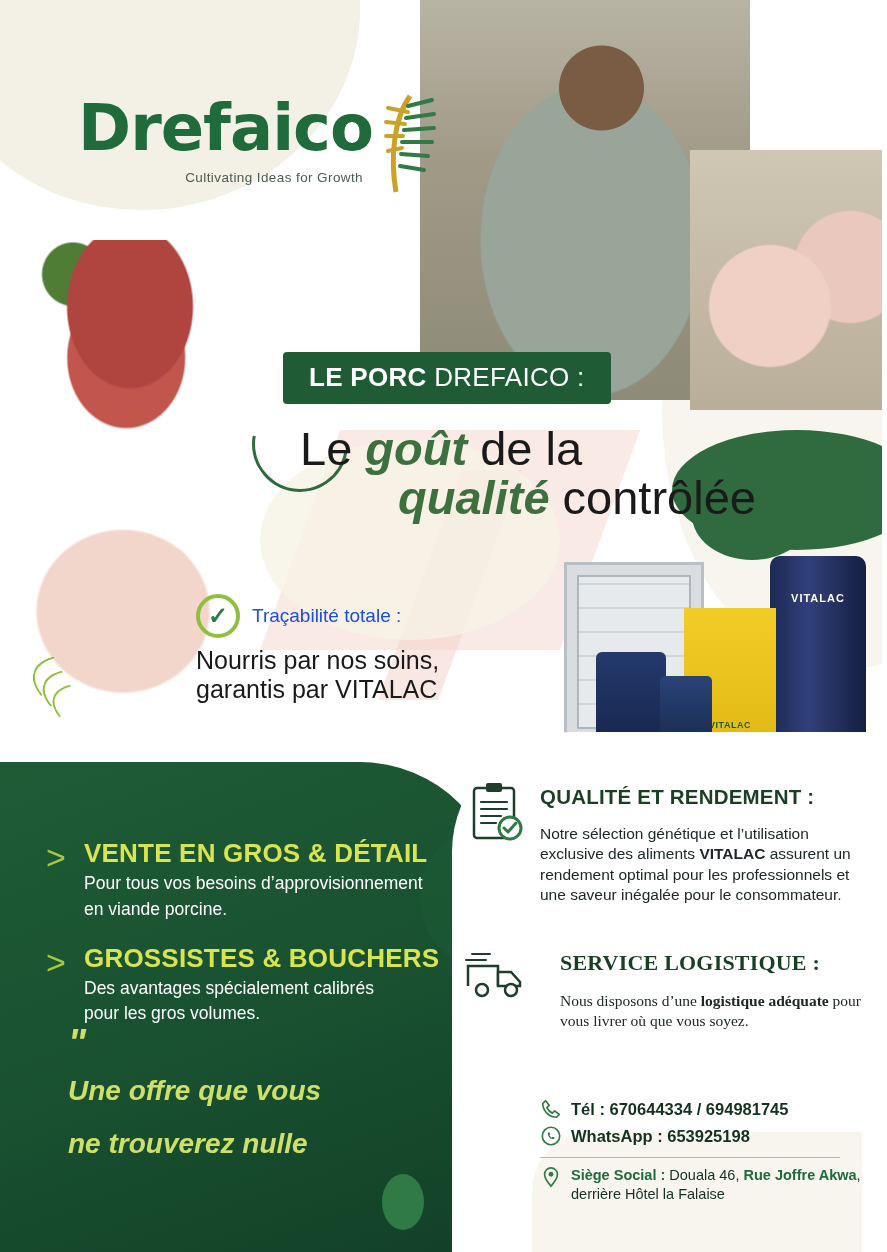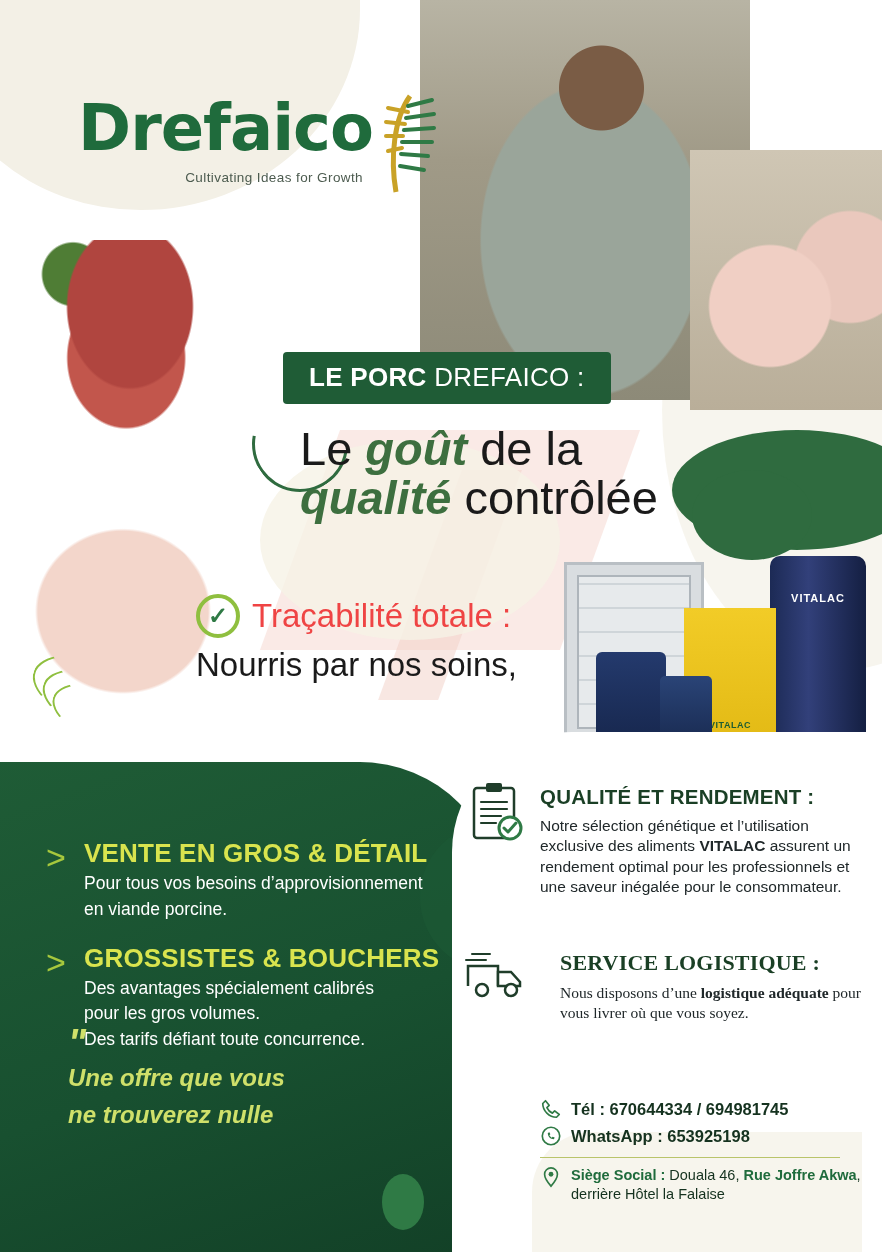"qualité contrôlée" .headline .l2 { text-align: left -> center }
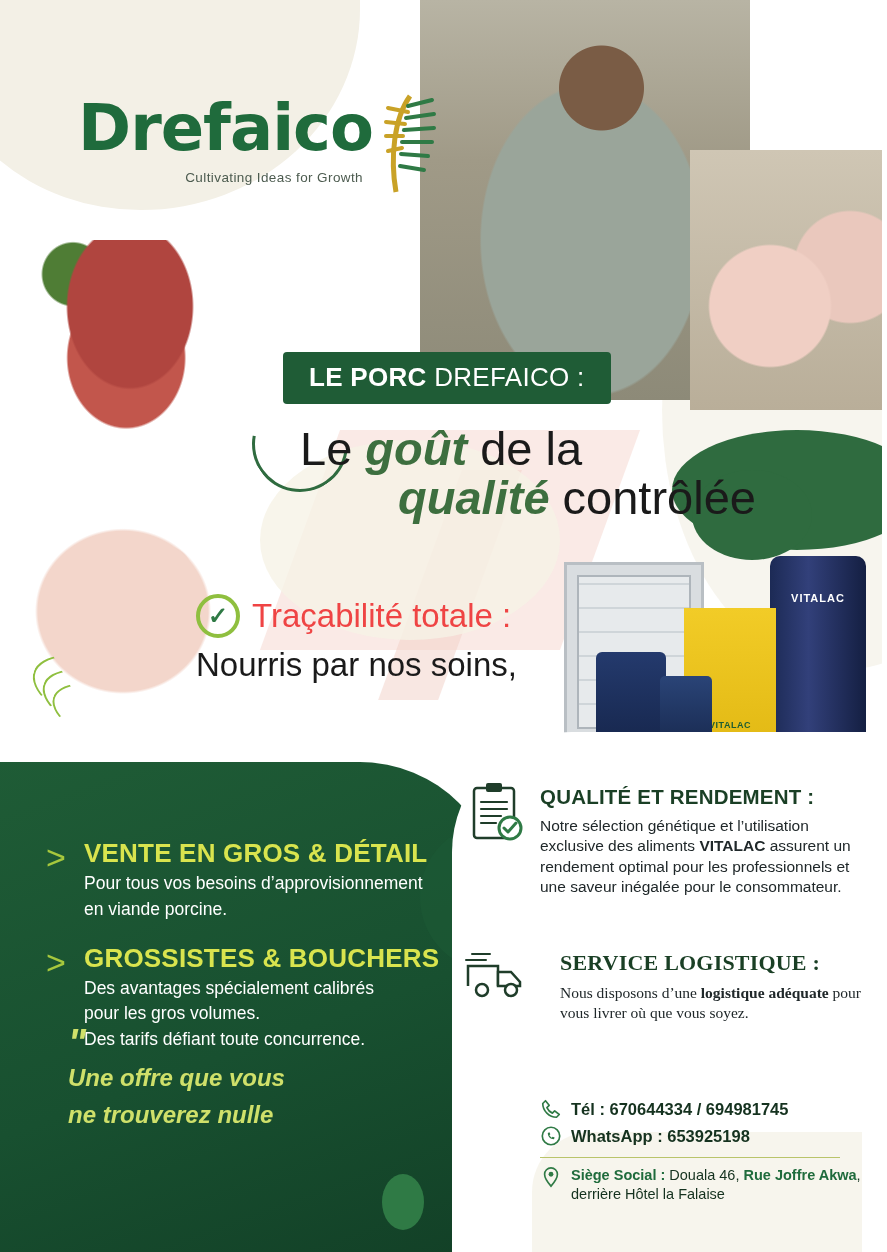"Traçabilité totale :" .trace-title { color: #ef4444 -> #1d4ed8; font-size: 33px -> 19px }
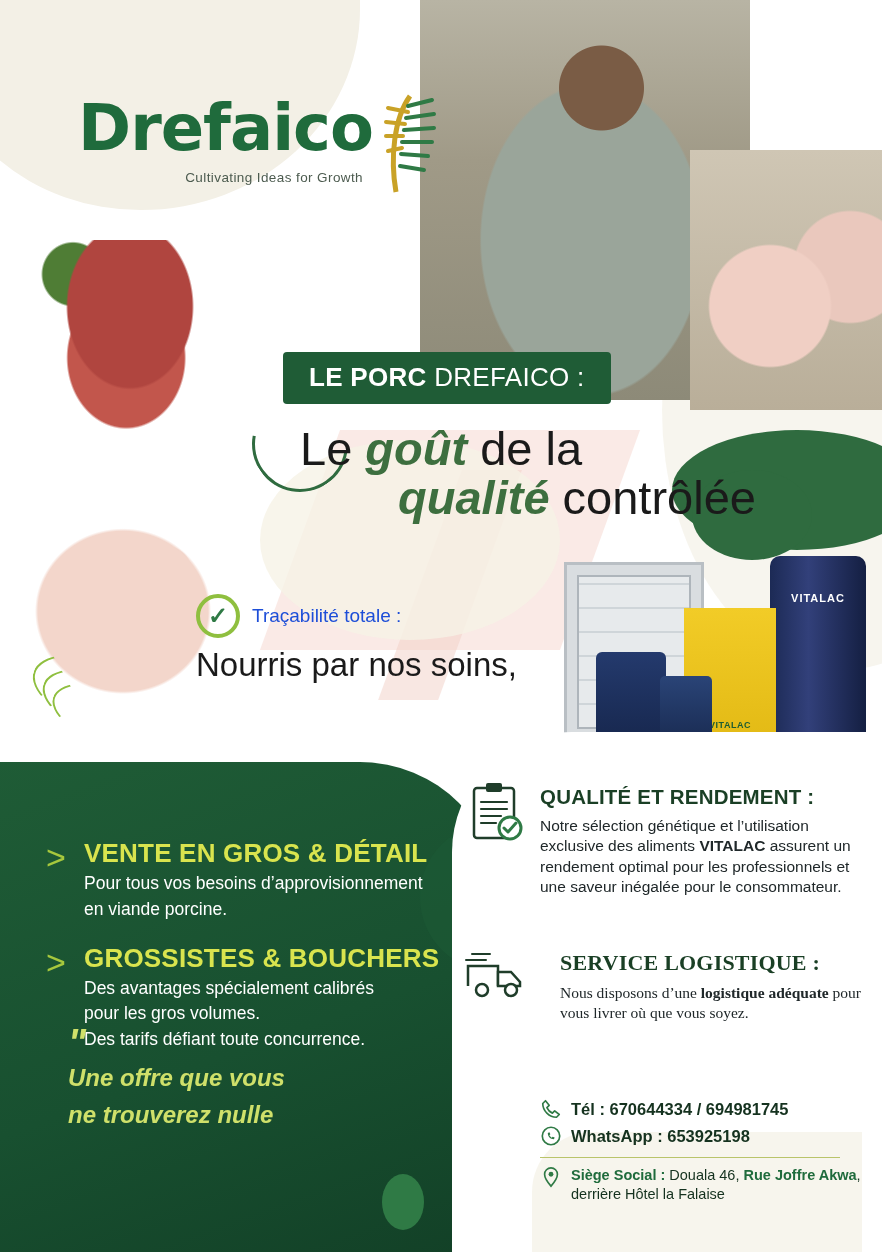"Nourris par nos soins," .trace-l1 { font-size: 33px -> 25px }
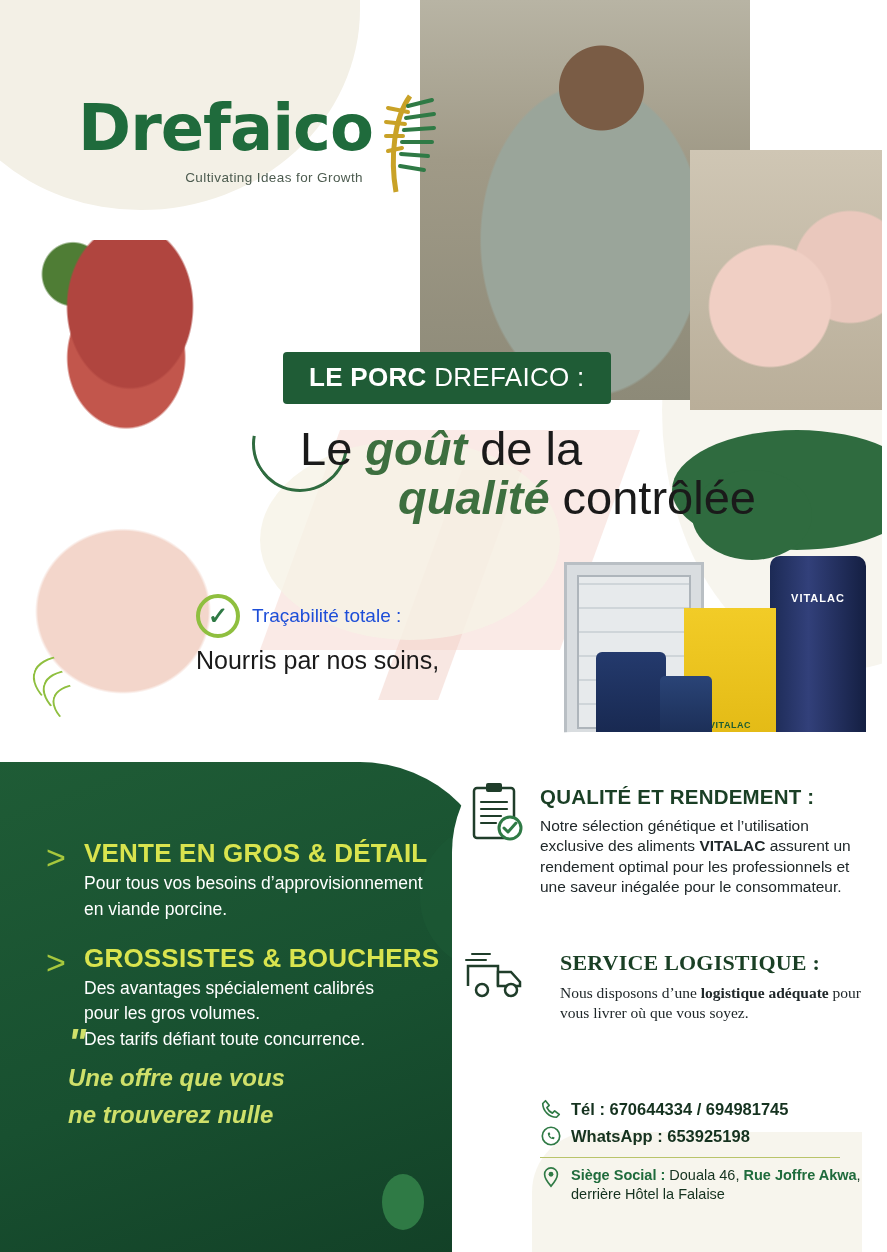"garantis par VITALAC" div.trace-l2 { html: none -> <div>garantis par VITALAC</div> }
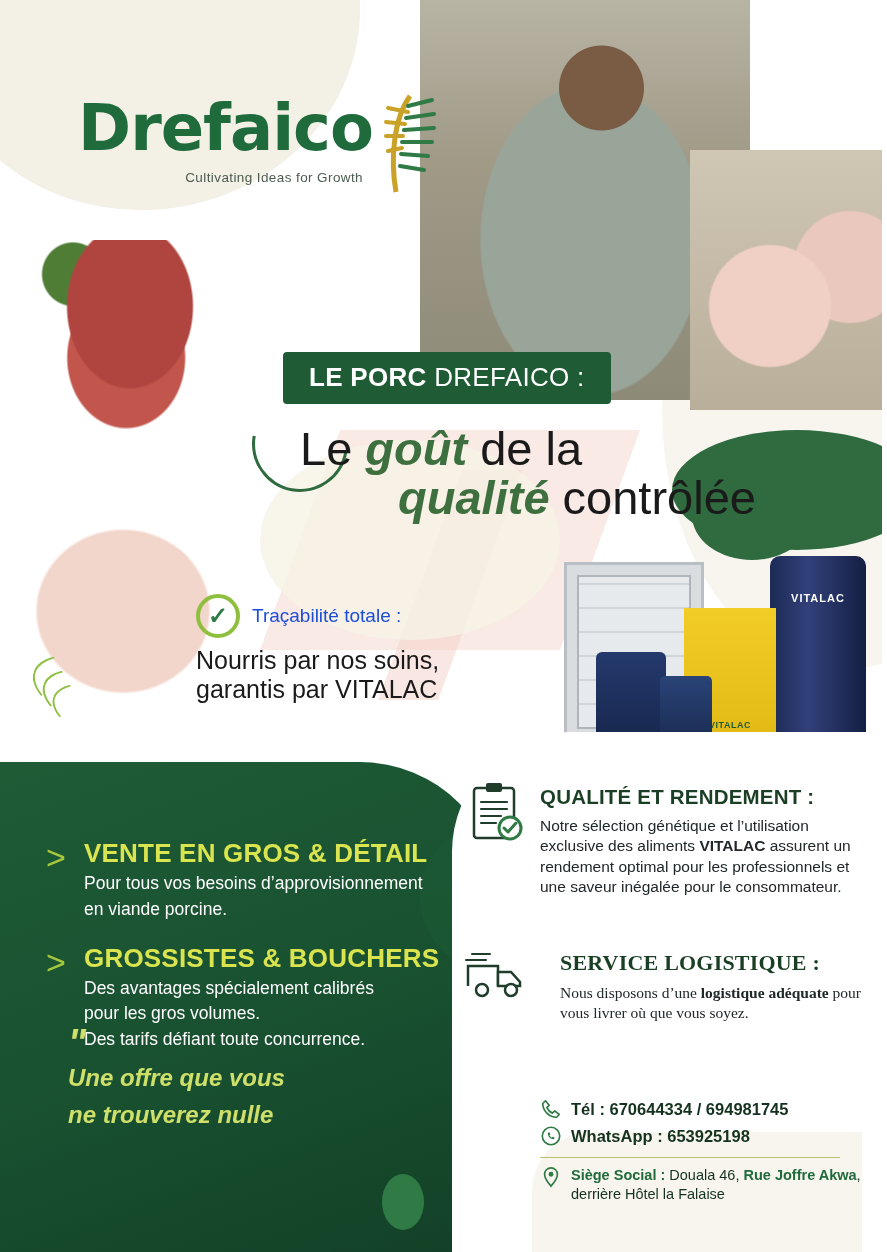"Notre sélection génétique et" .feat p { margin-top: 7px -> 15px }
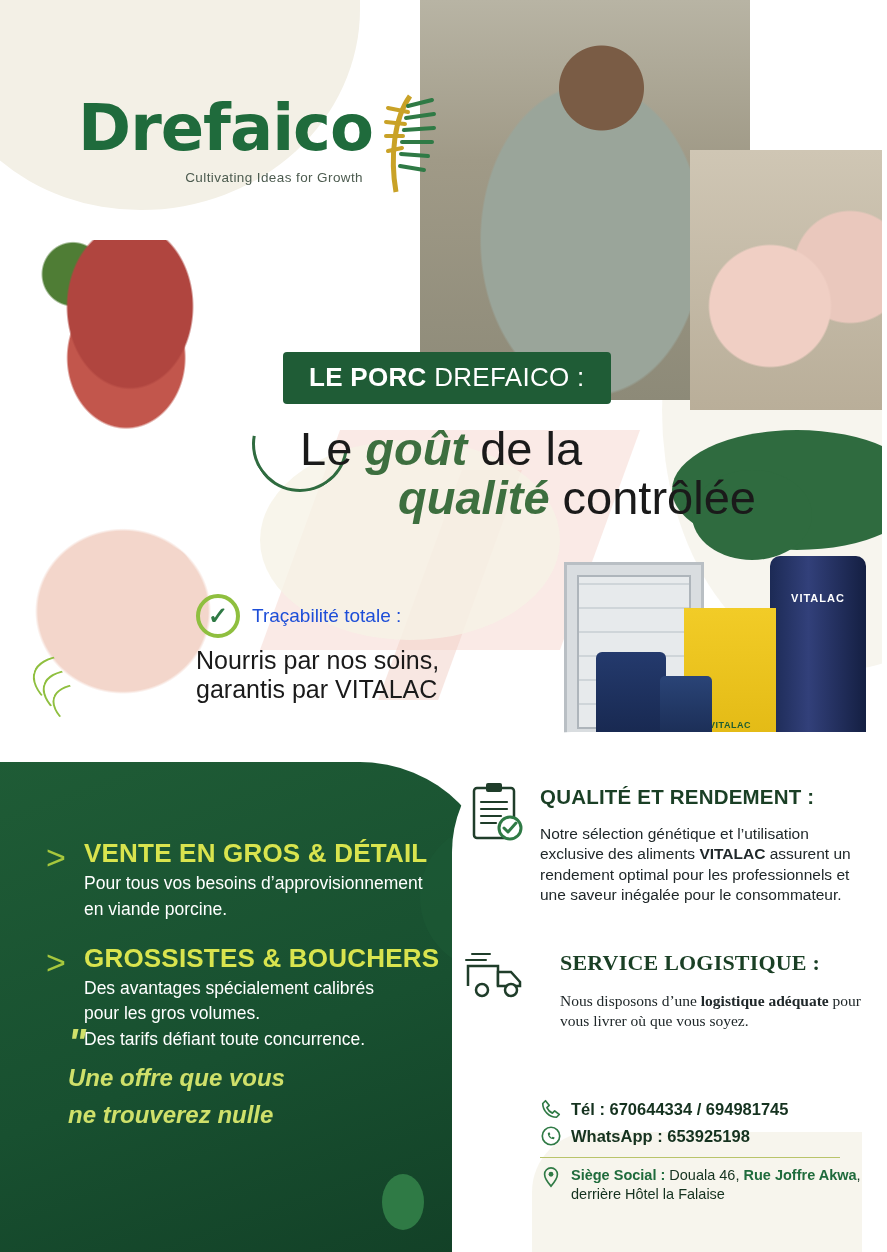"Des tarifs défiant toute concurrence." div.ll-text { html: <div>Des tarifs défiant toute concurrence.</div> -> none }
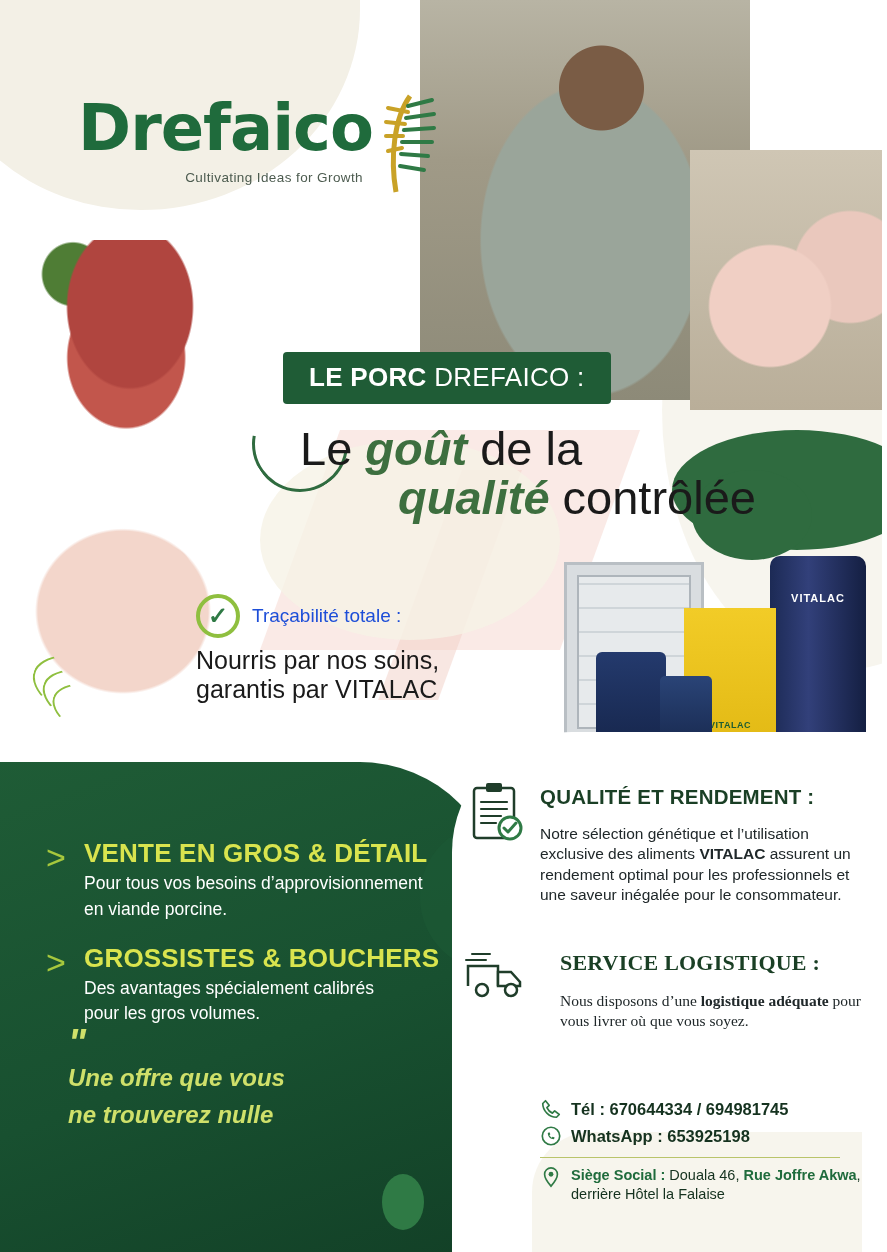"Une offre que vous" .quote-text { font-size: 24px -> 28px; margin-top: 8px -> 19px }
